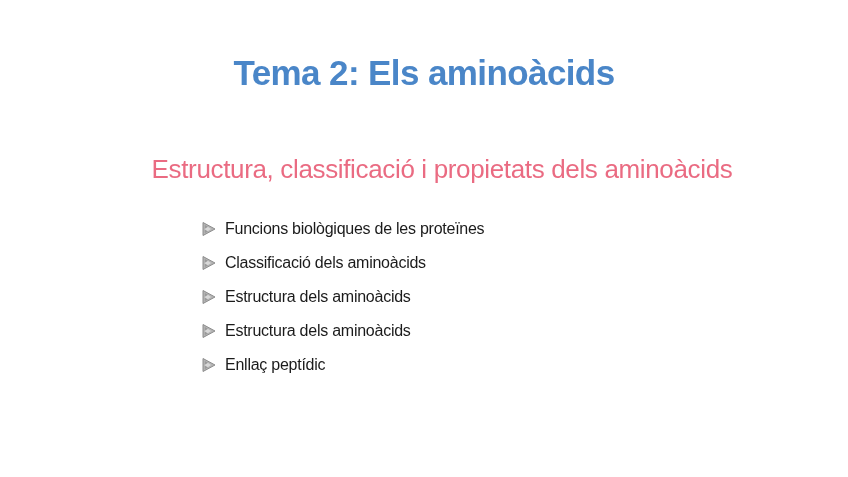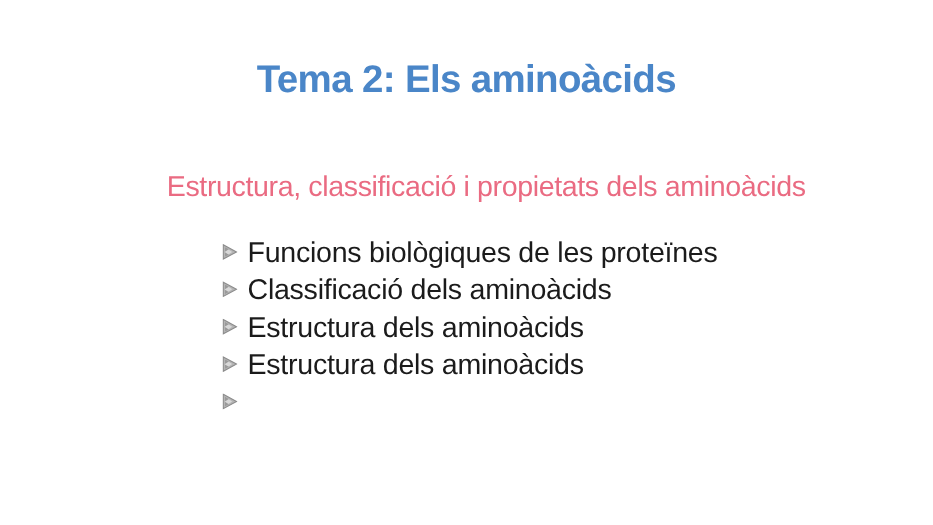"Funcions biològiques de les proteïnes" .bullet-label { font-size: 26px -> 16px }
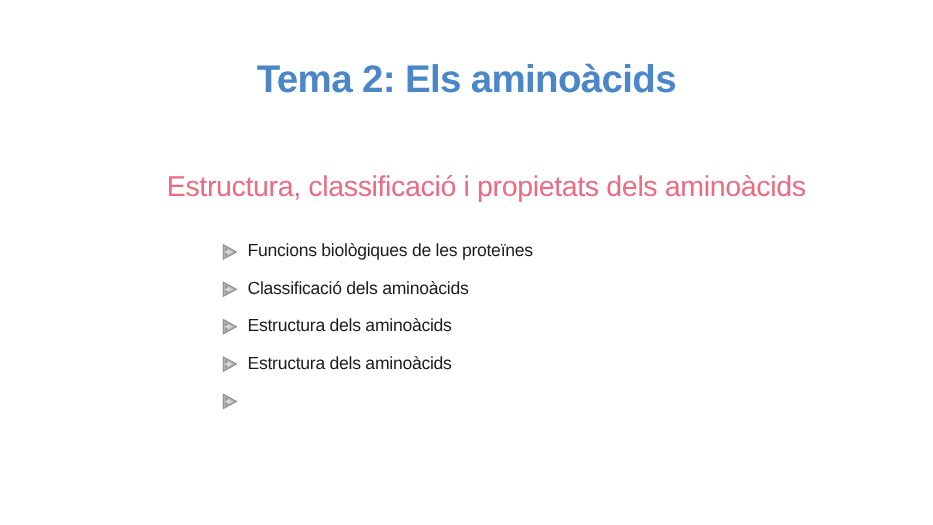"Enllaç peptídic" span.bullet-label { html: none -> <span>Enllaç peptídic</span> }
